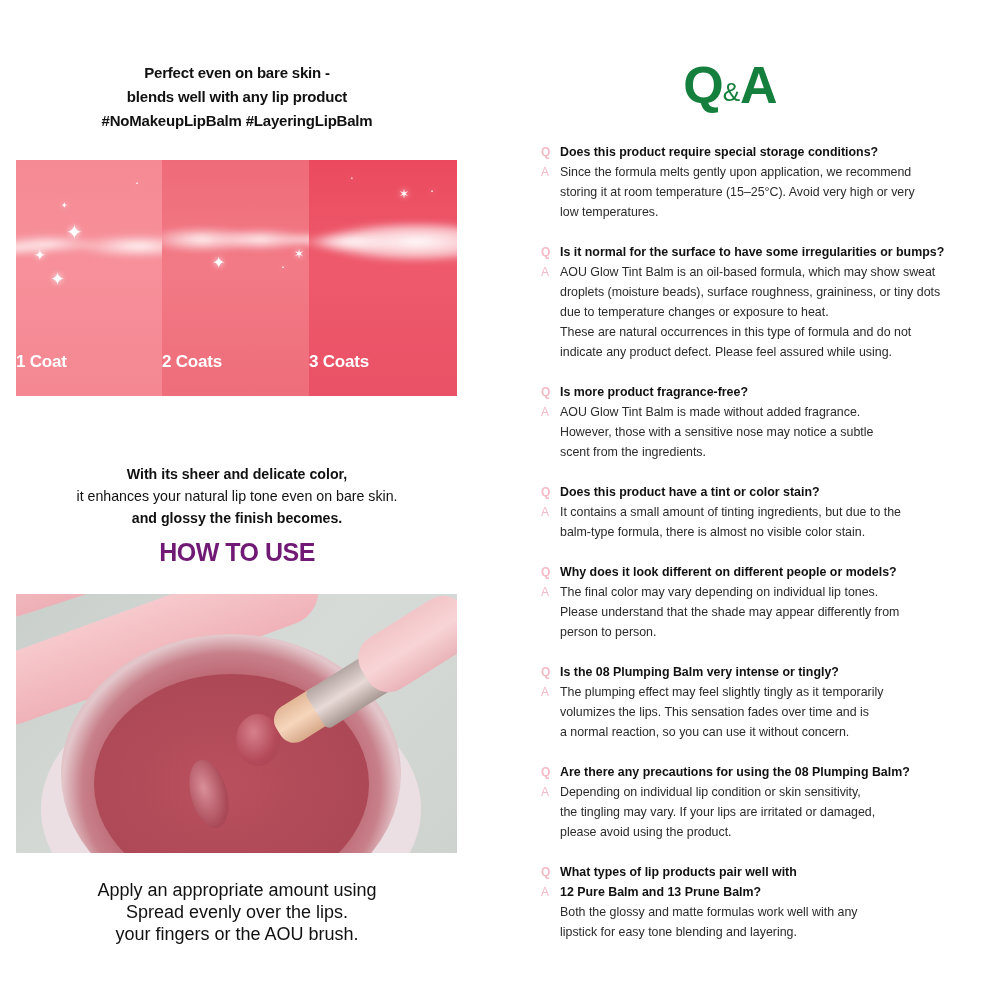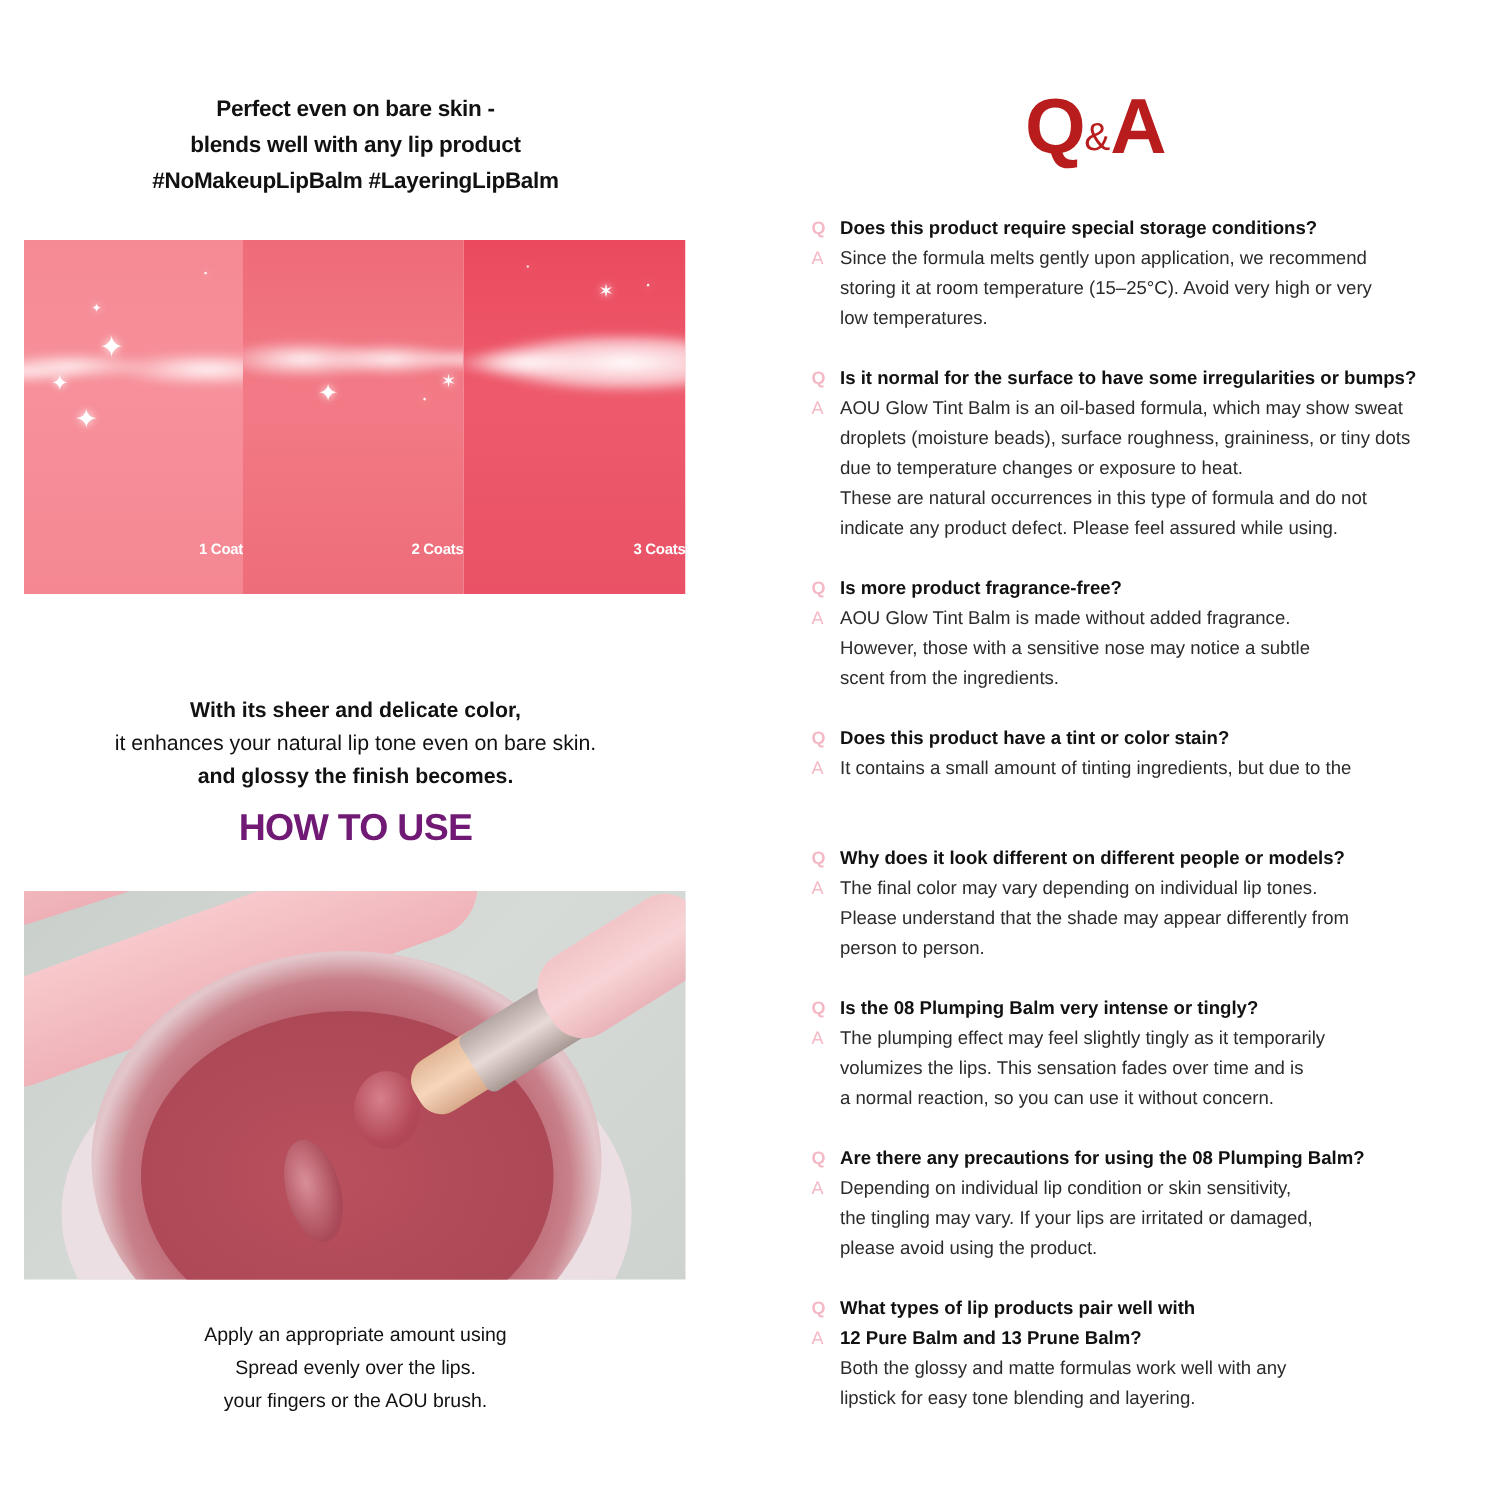"Q&A" .qa-title { color: #b91c1c -> #15803d }
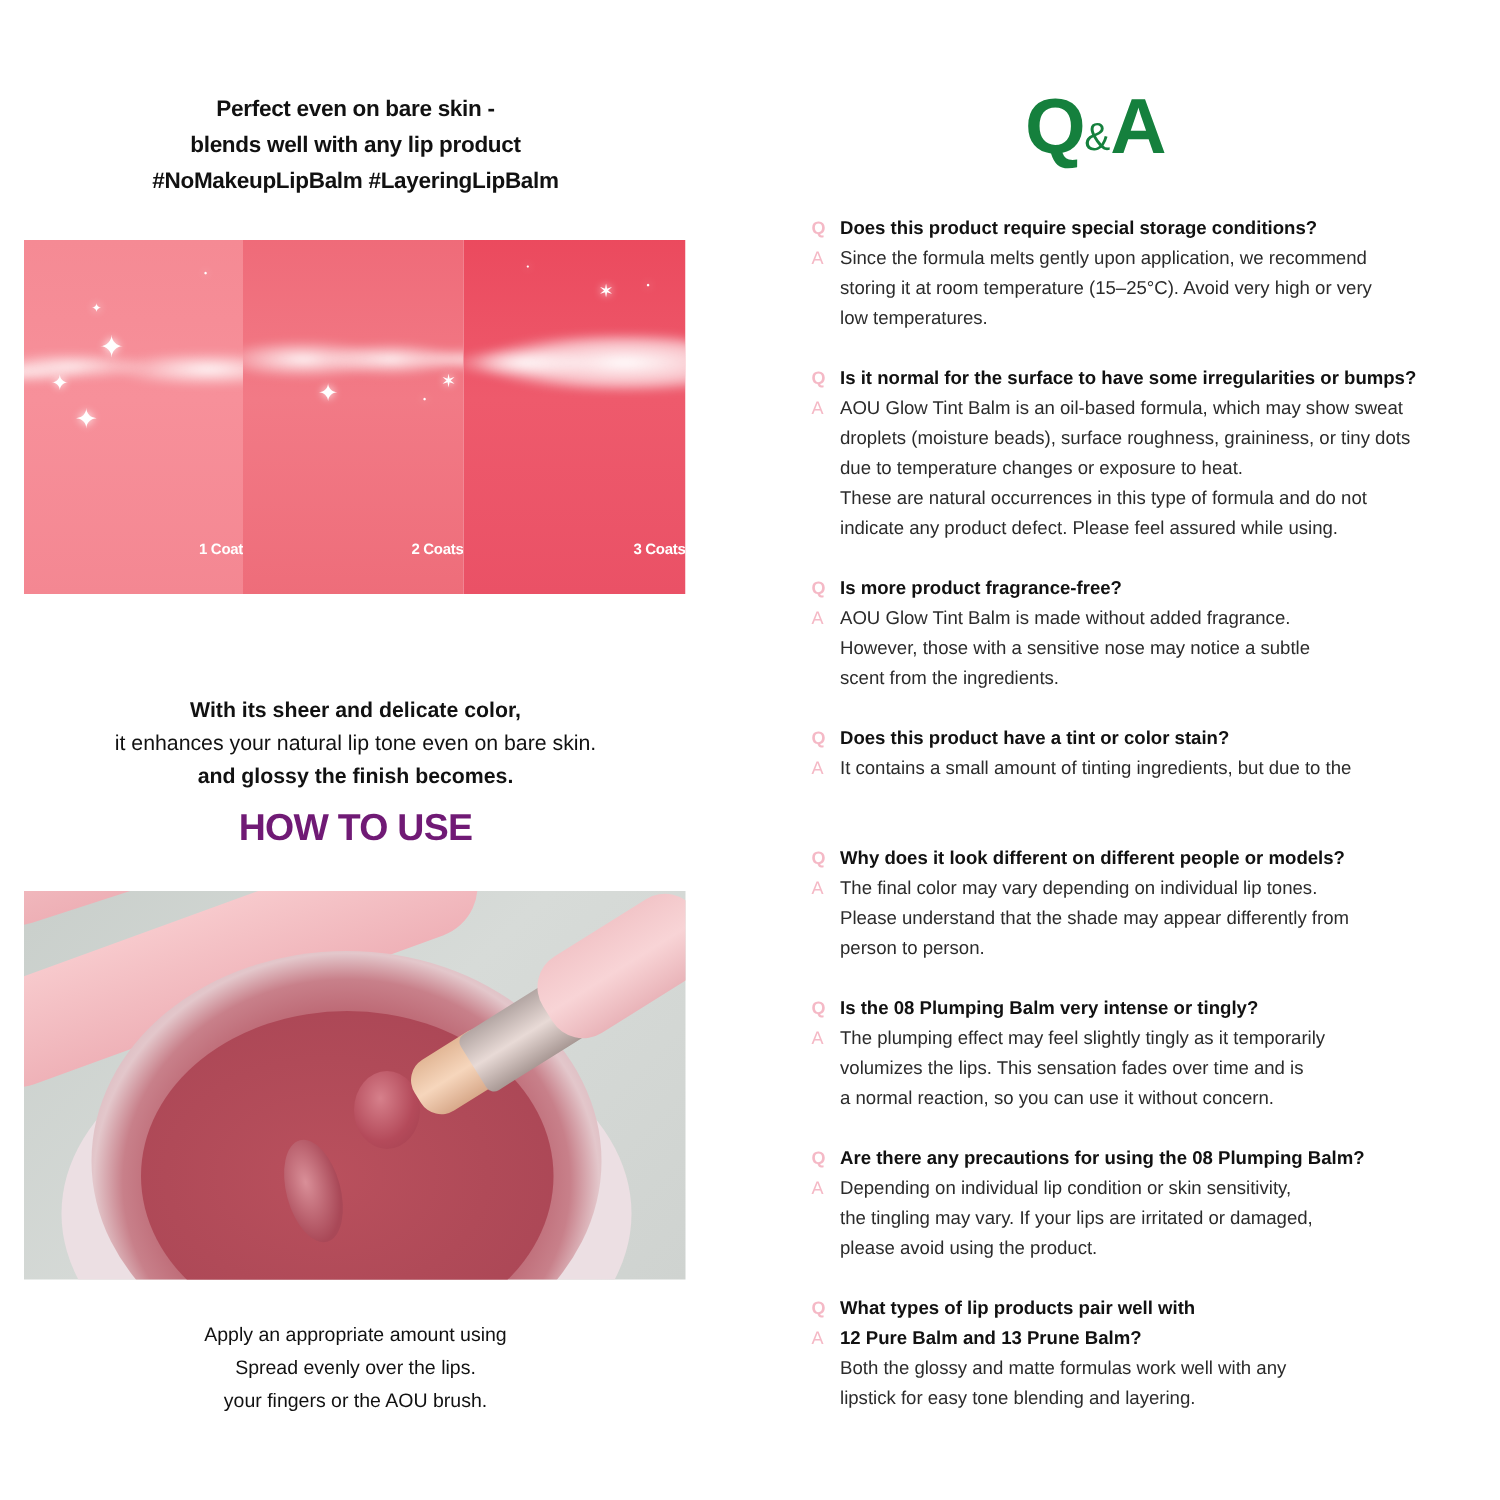"1 Coat" .swatch-label { font-size: 10px -> 17px; text-align: right -> left }
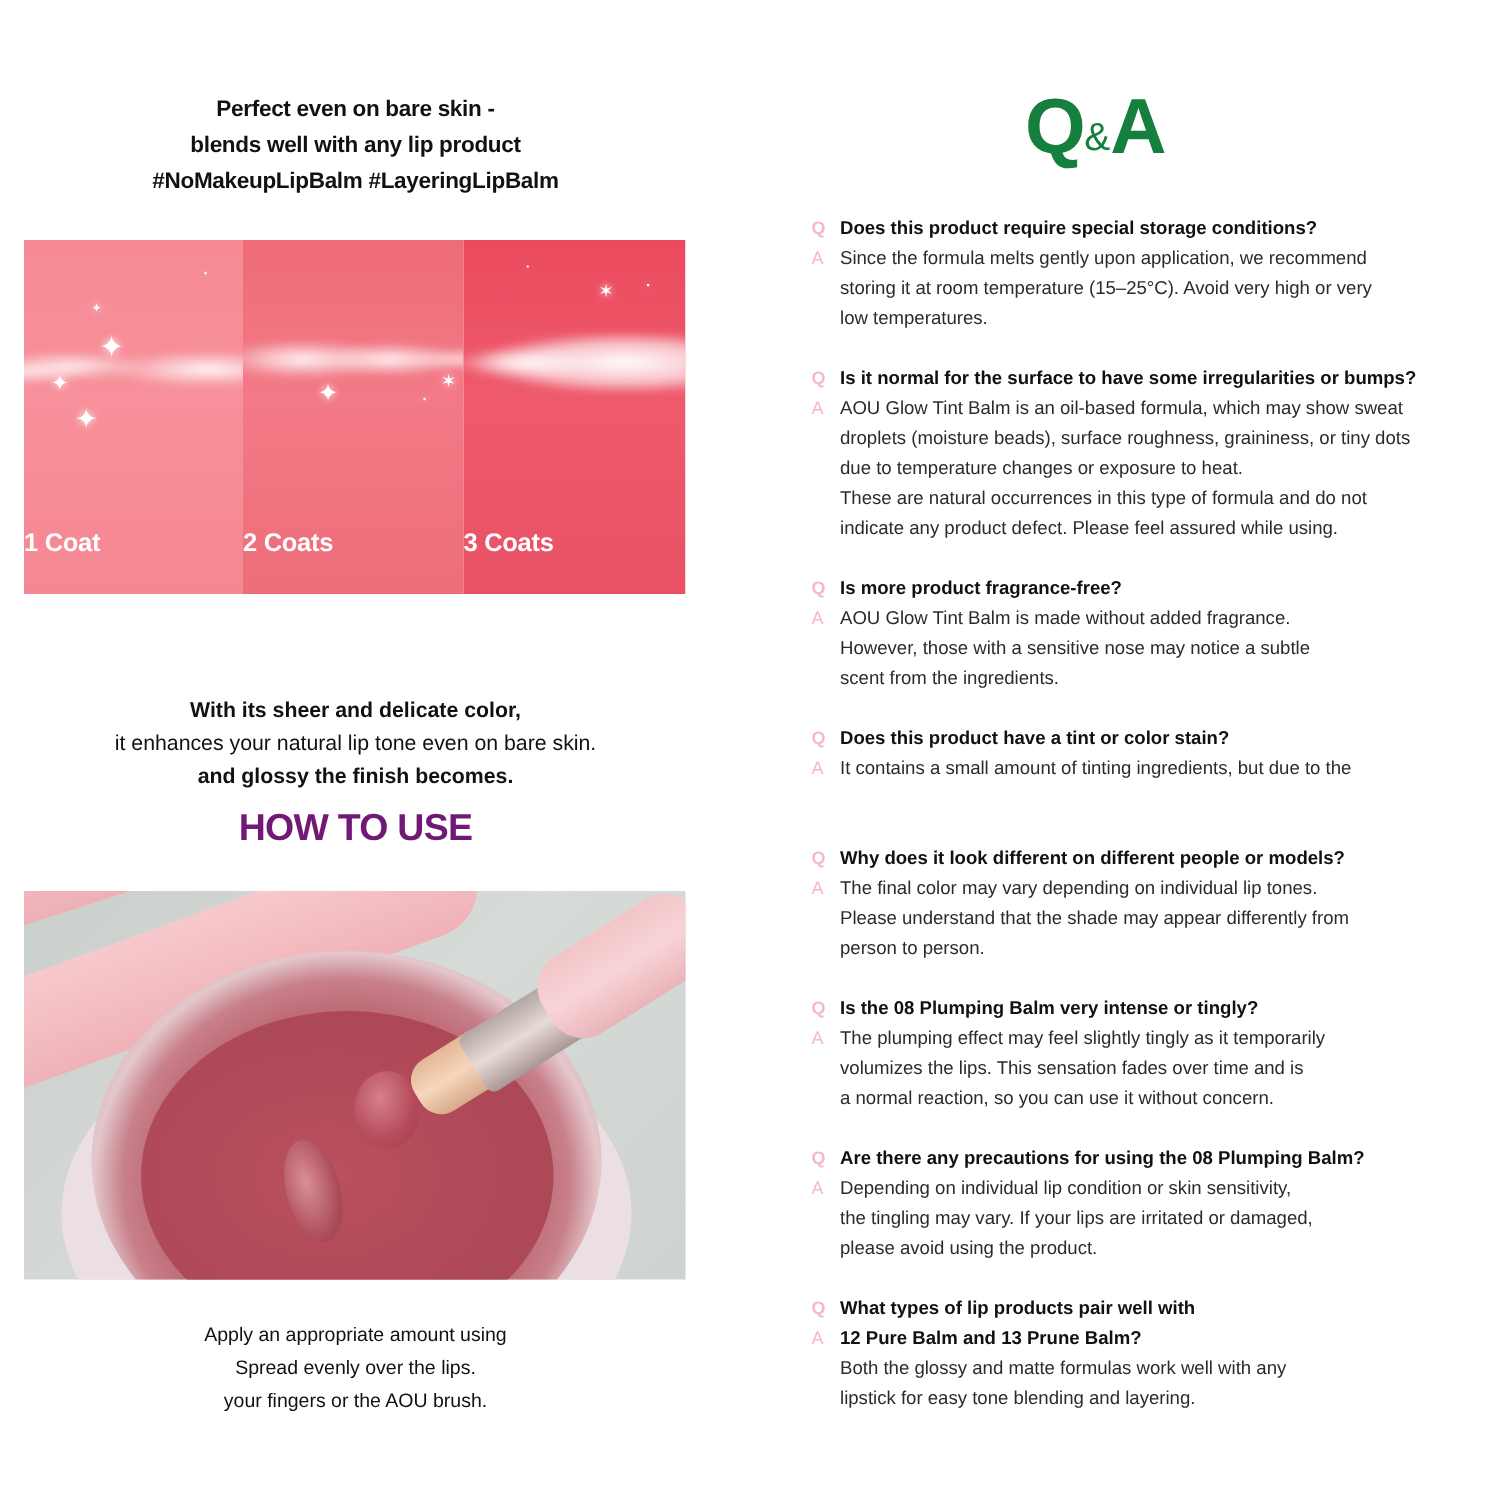"balm-type formula, there is almost" div.faq-row { html: none -> <div><span>balm-type formula, there is almost no visible color stain.</span></div> }
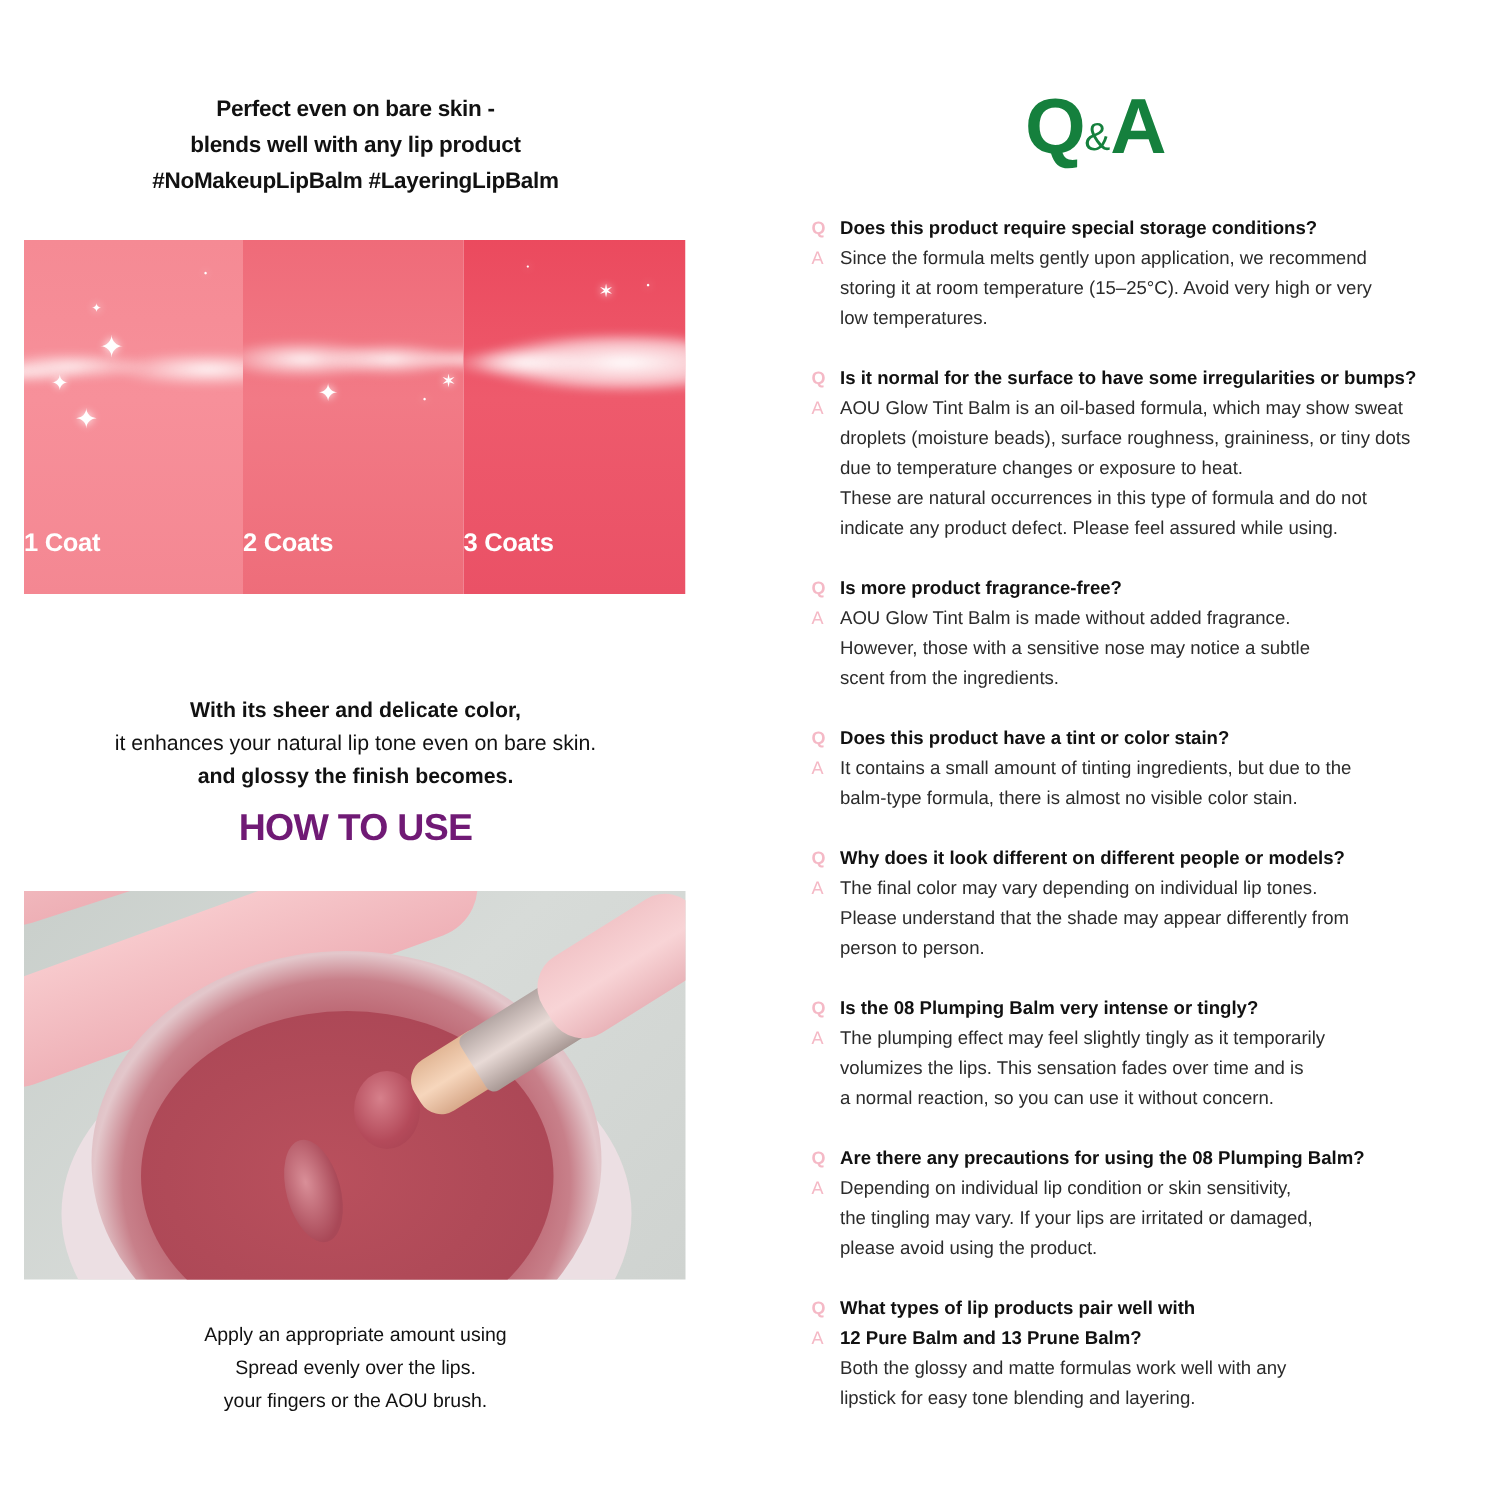"Apply an appropriate amount using" .howto-text { font-size: 13px -> 18px }
